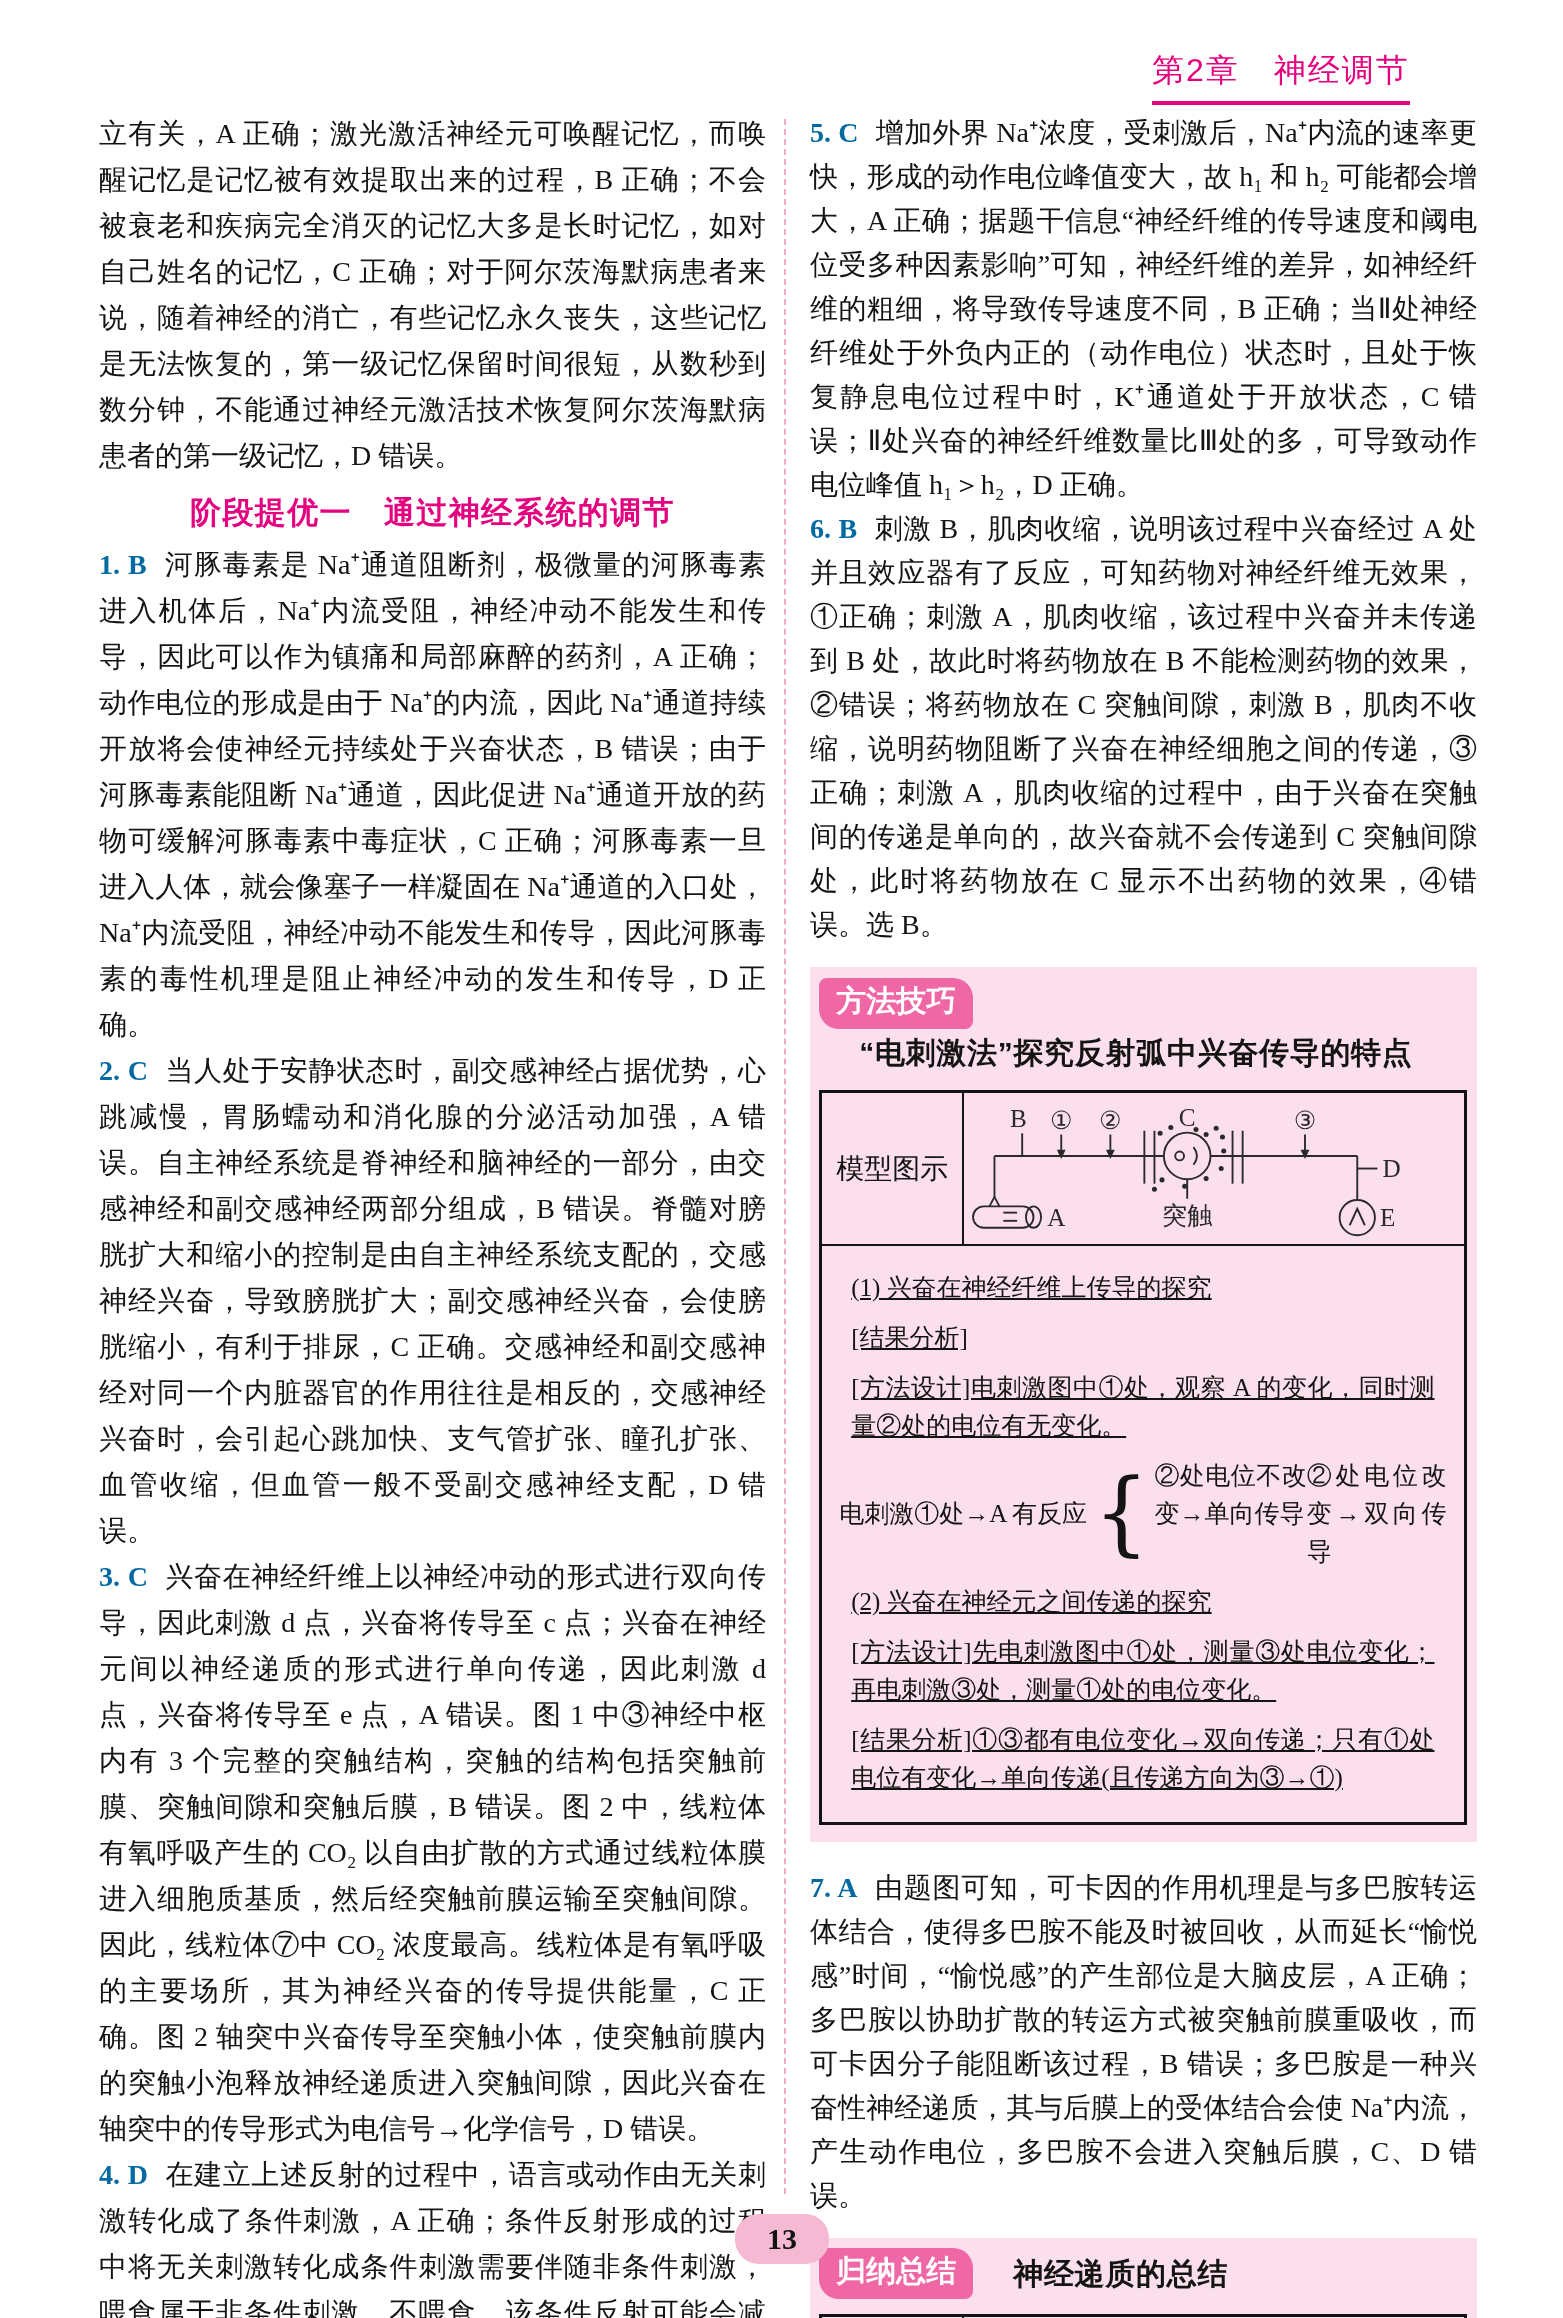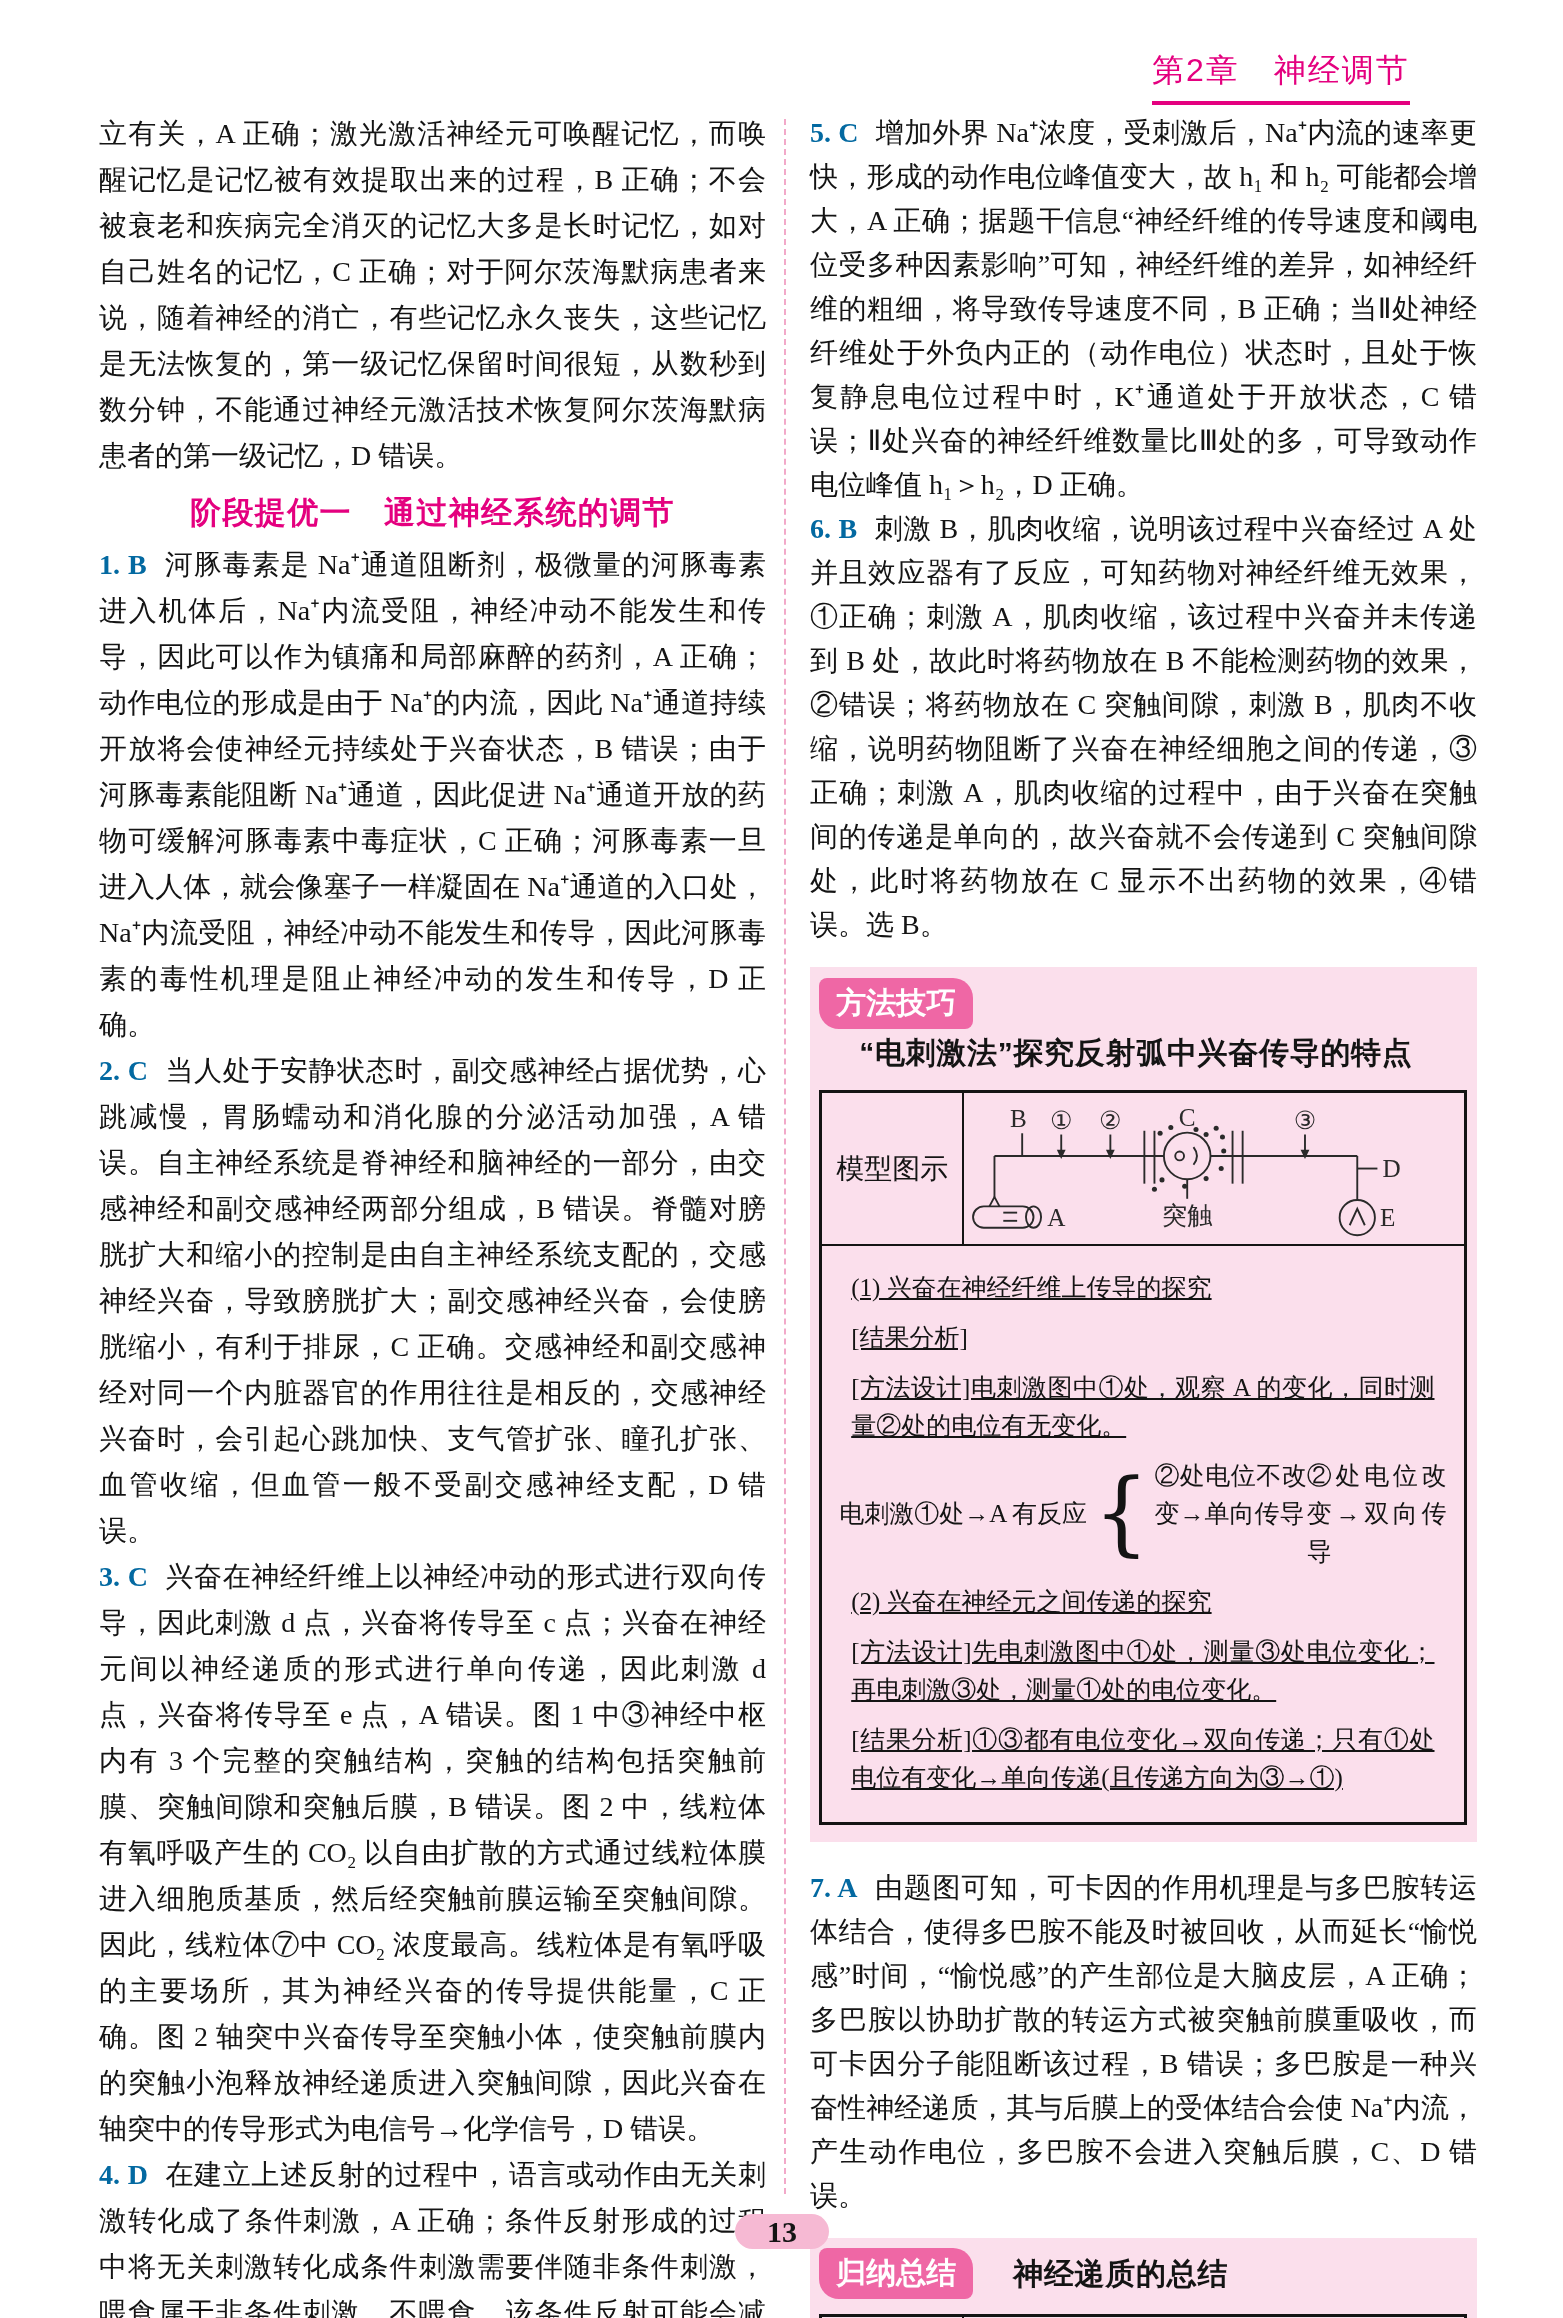"方法技巧" .box-label { font-family: Liberation Sans, sans-serif -> Liberation Mono, monospace }
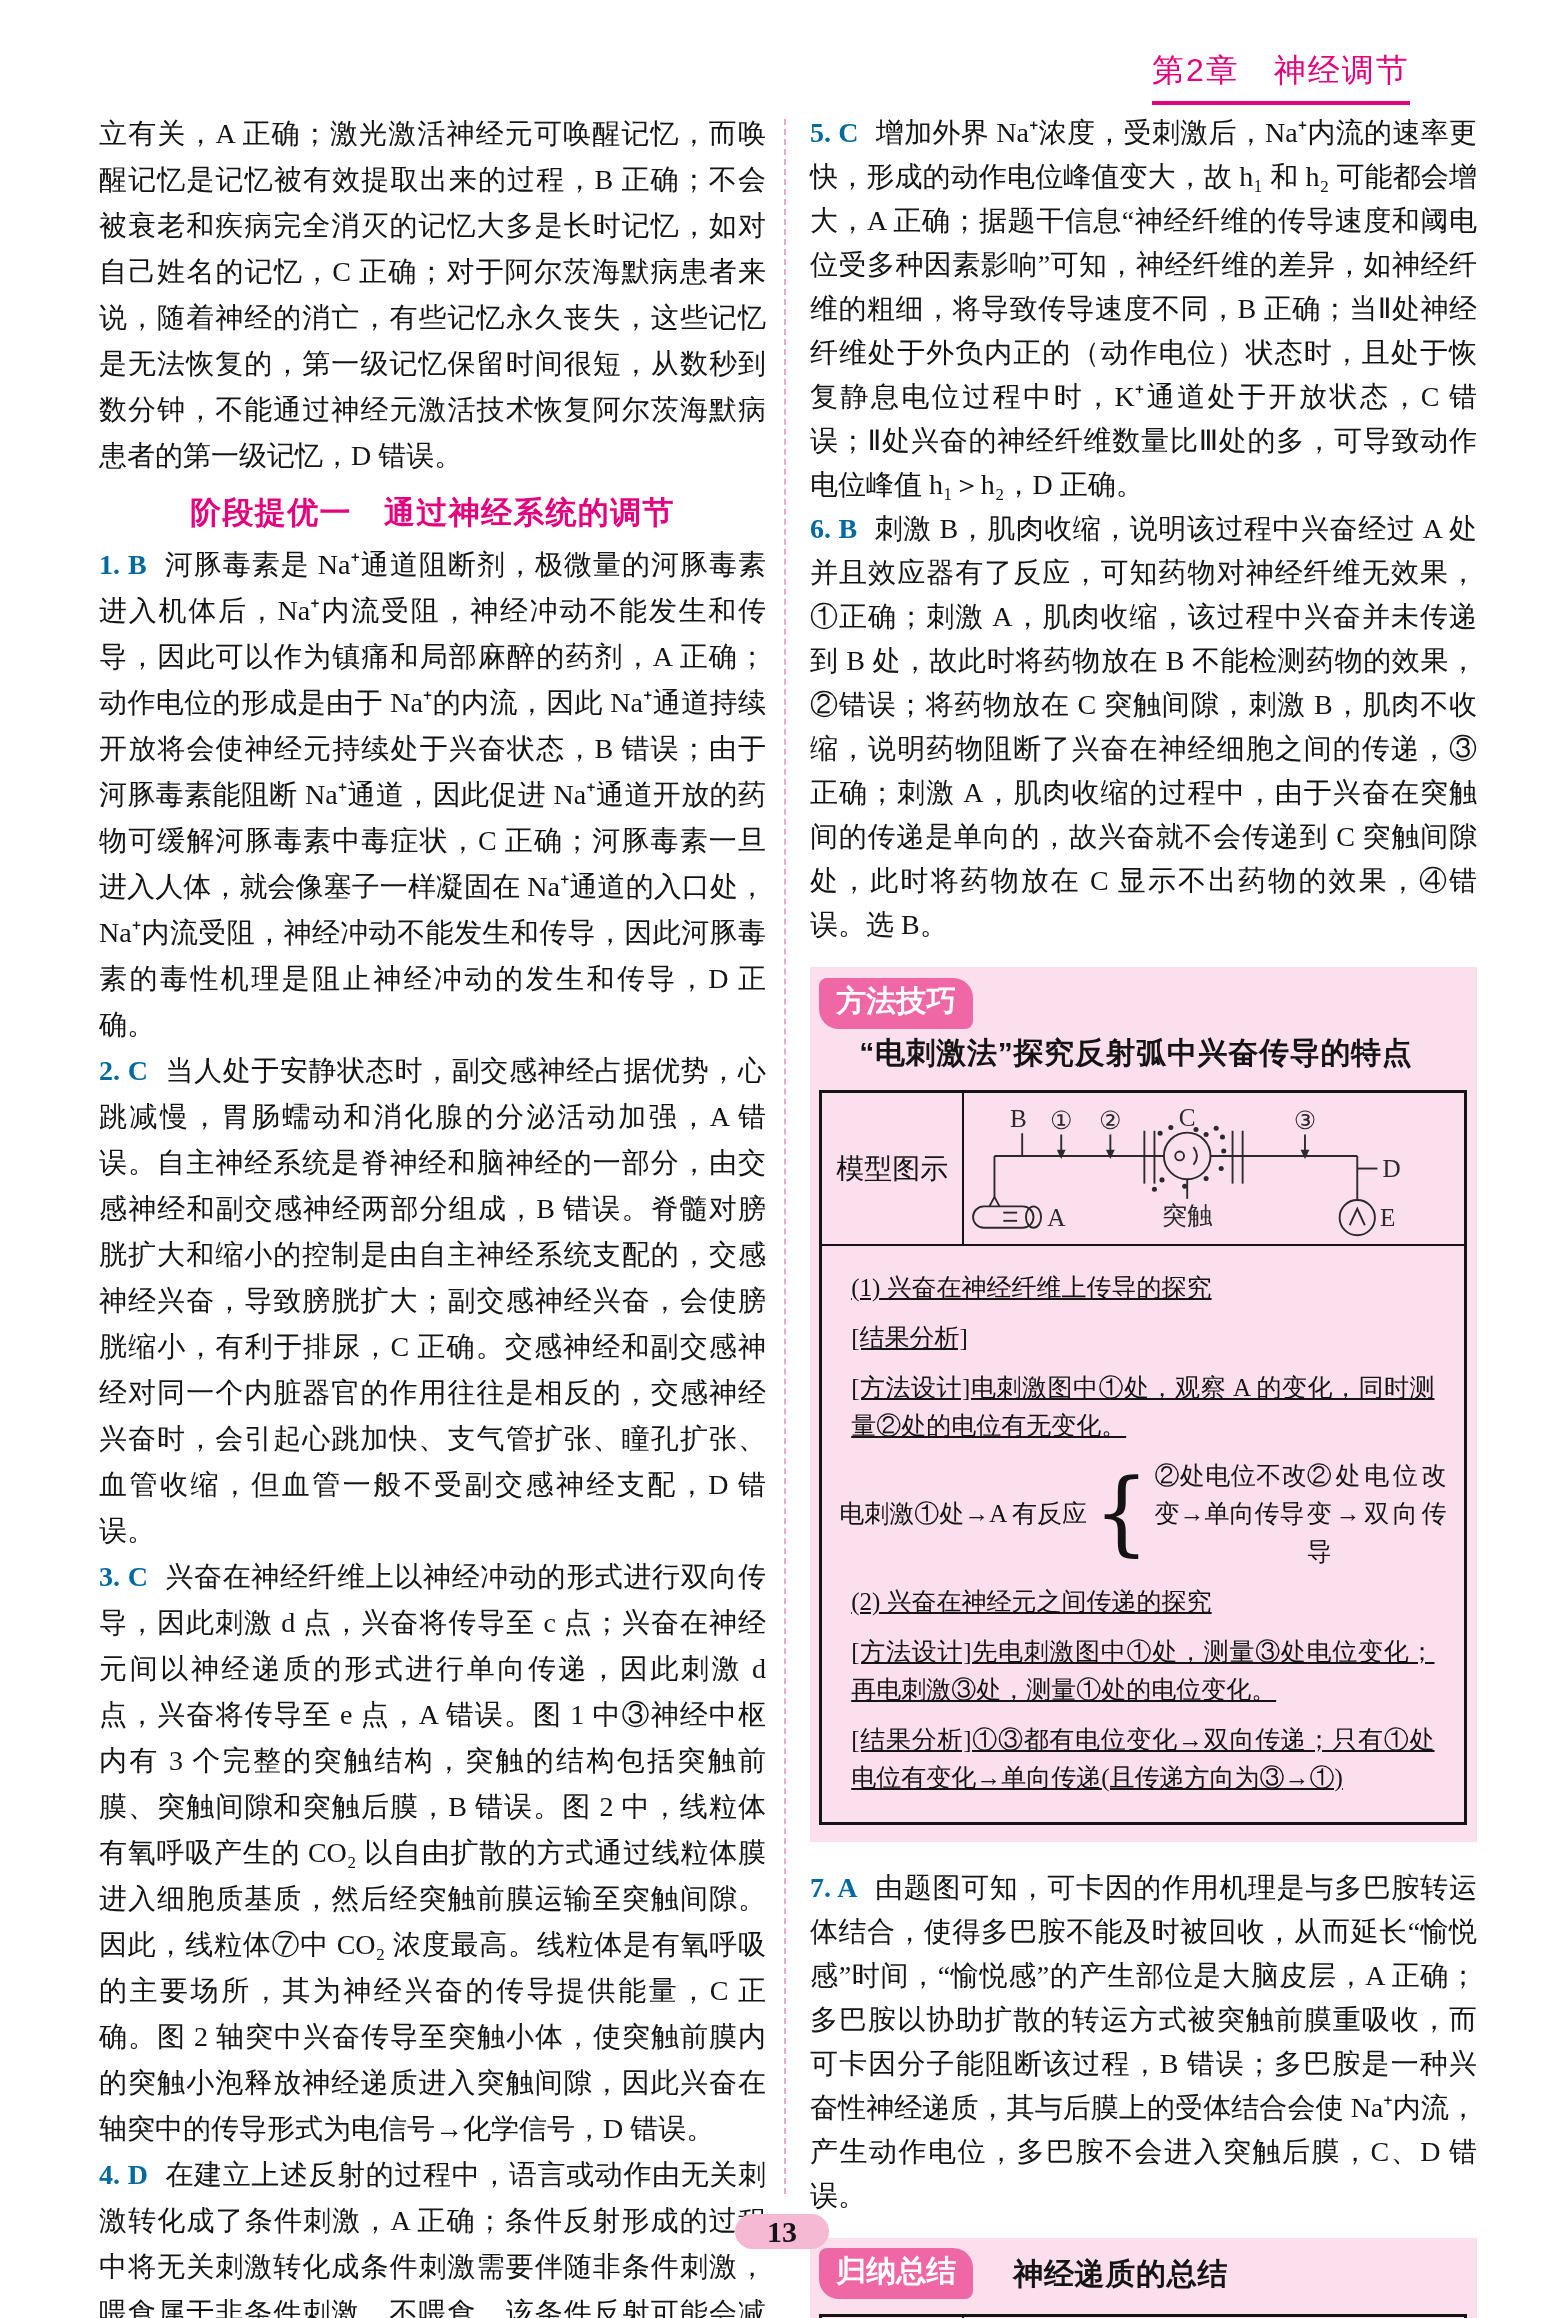"13" .page-num-pill { height: 35px -> 50px }
